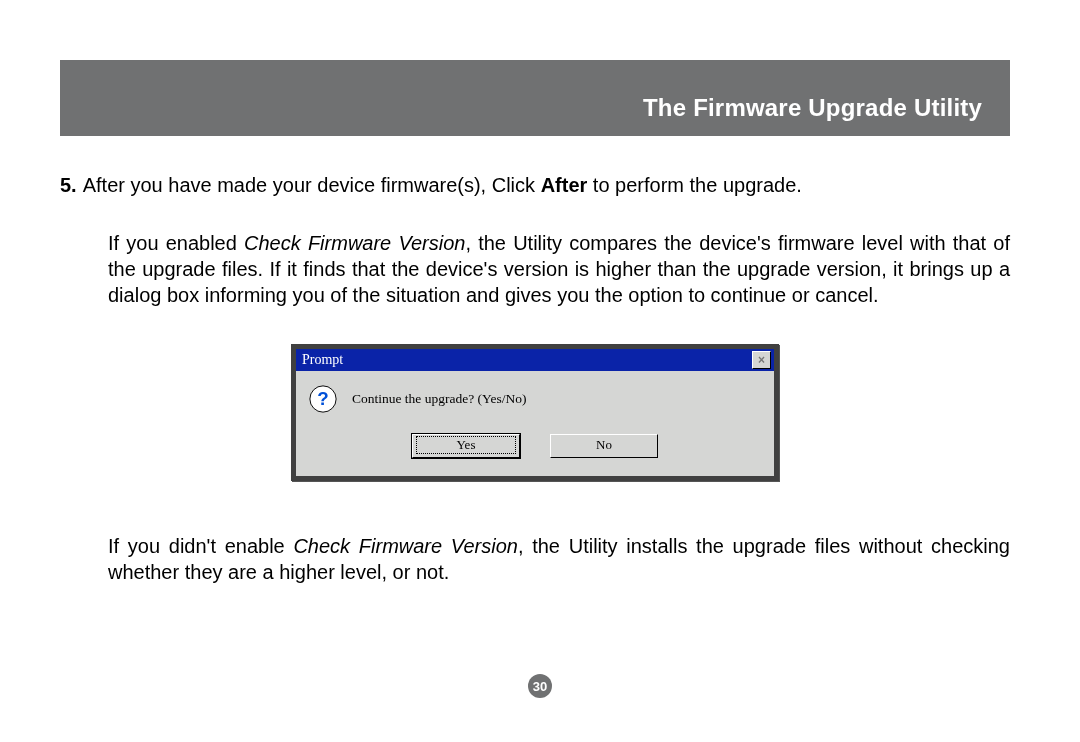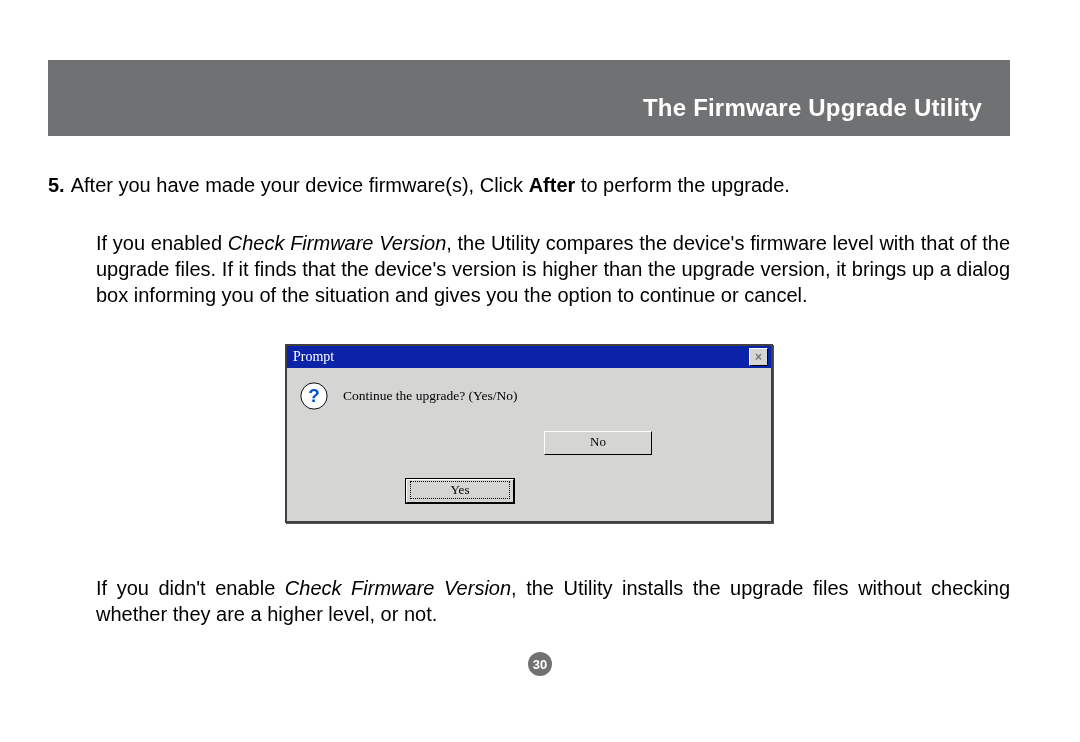"The Firmware Upgrade Utility" .page { padding: 60px 70px 0 48px -> 60px 70px 0 60px }
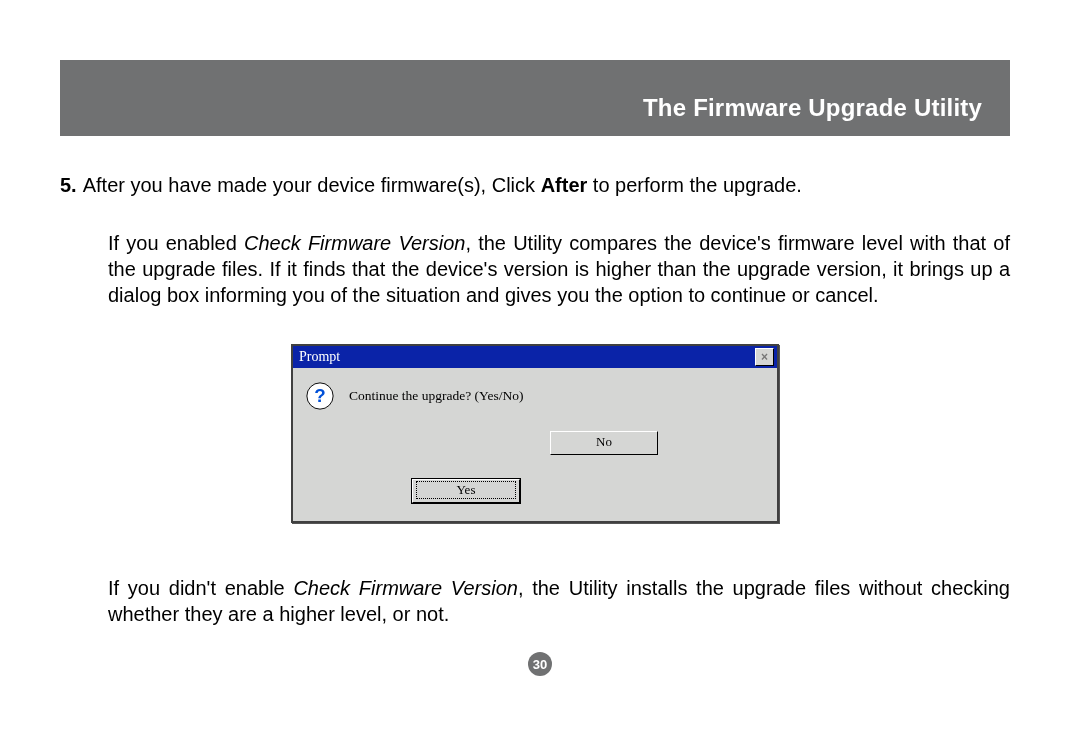"Prompt" .dialog { border: 2px solid #404040 -> 5px solid #404040 }
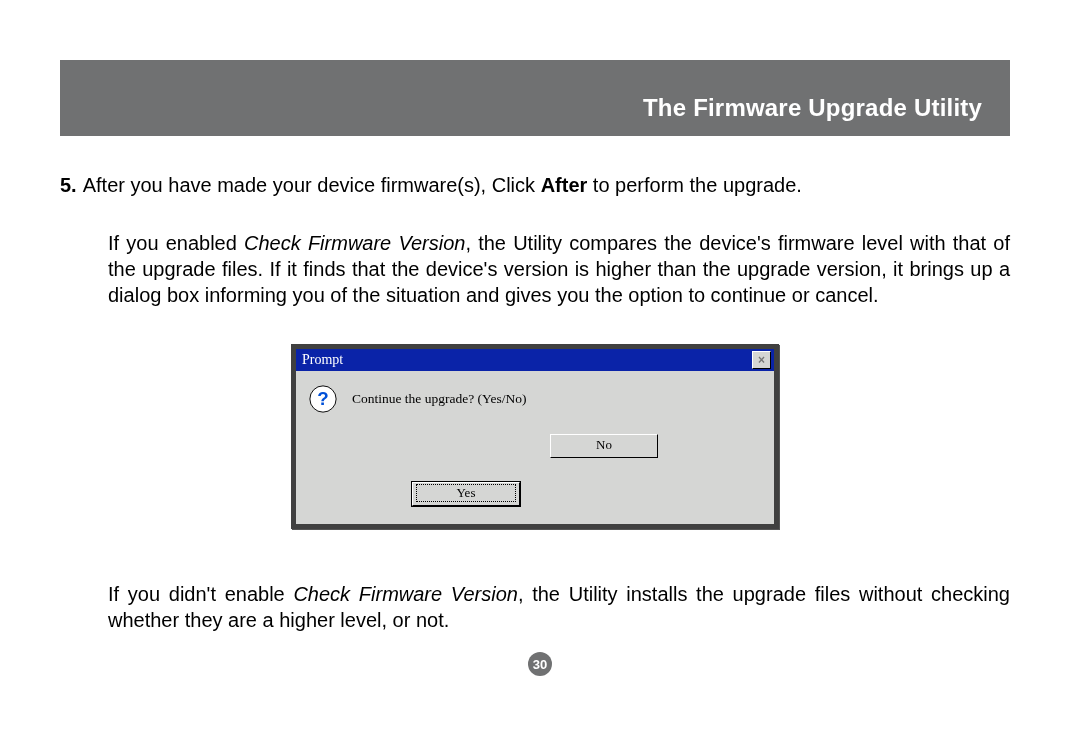"Yes" .win-btn.default { margin-top: 48px -> none }
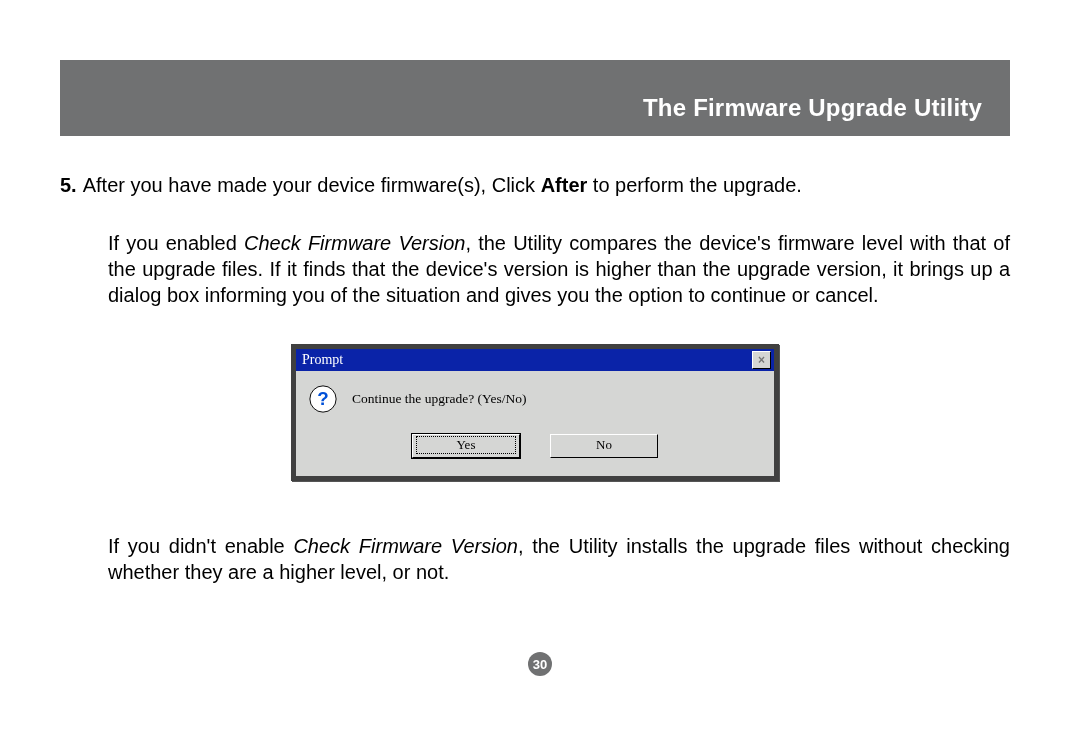"30" .page-num { bottom: 66px -> 44px }
